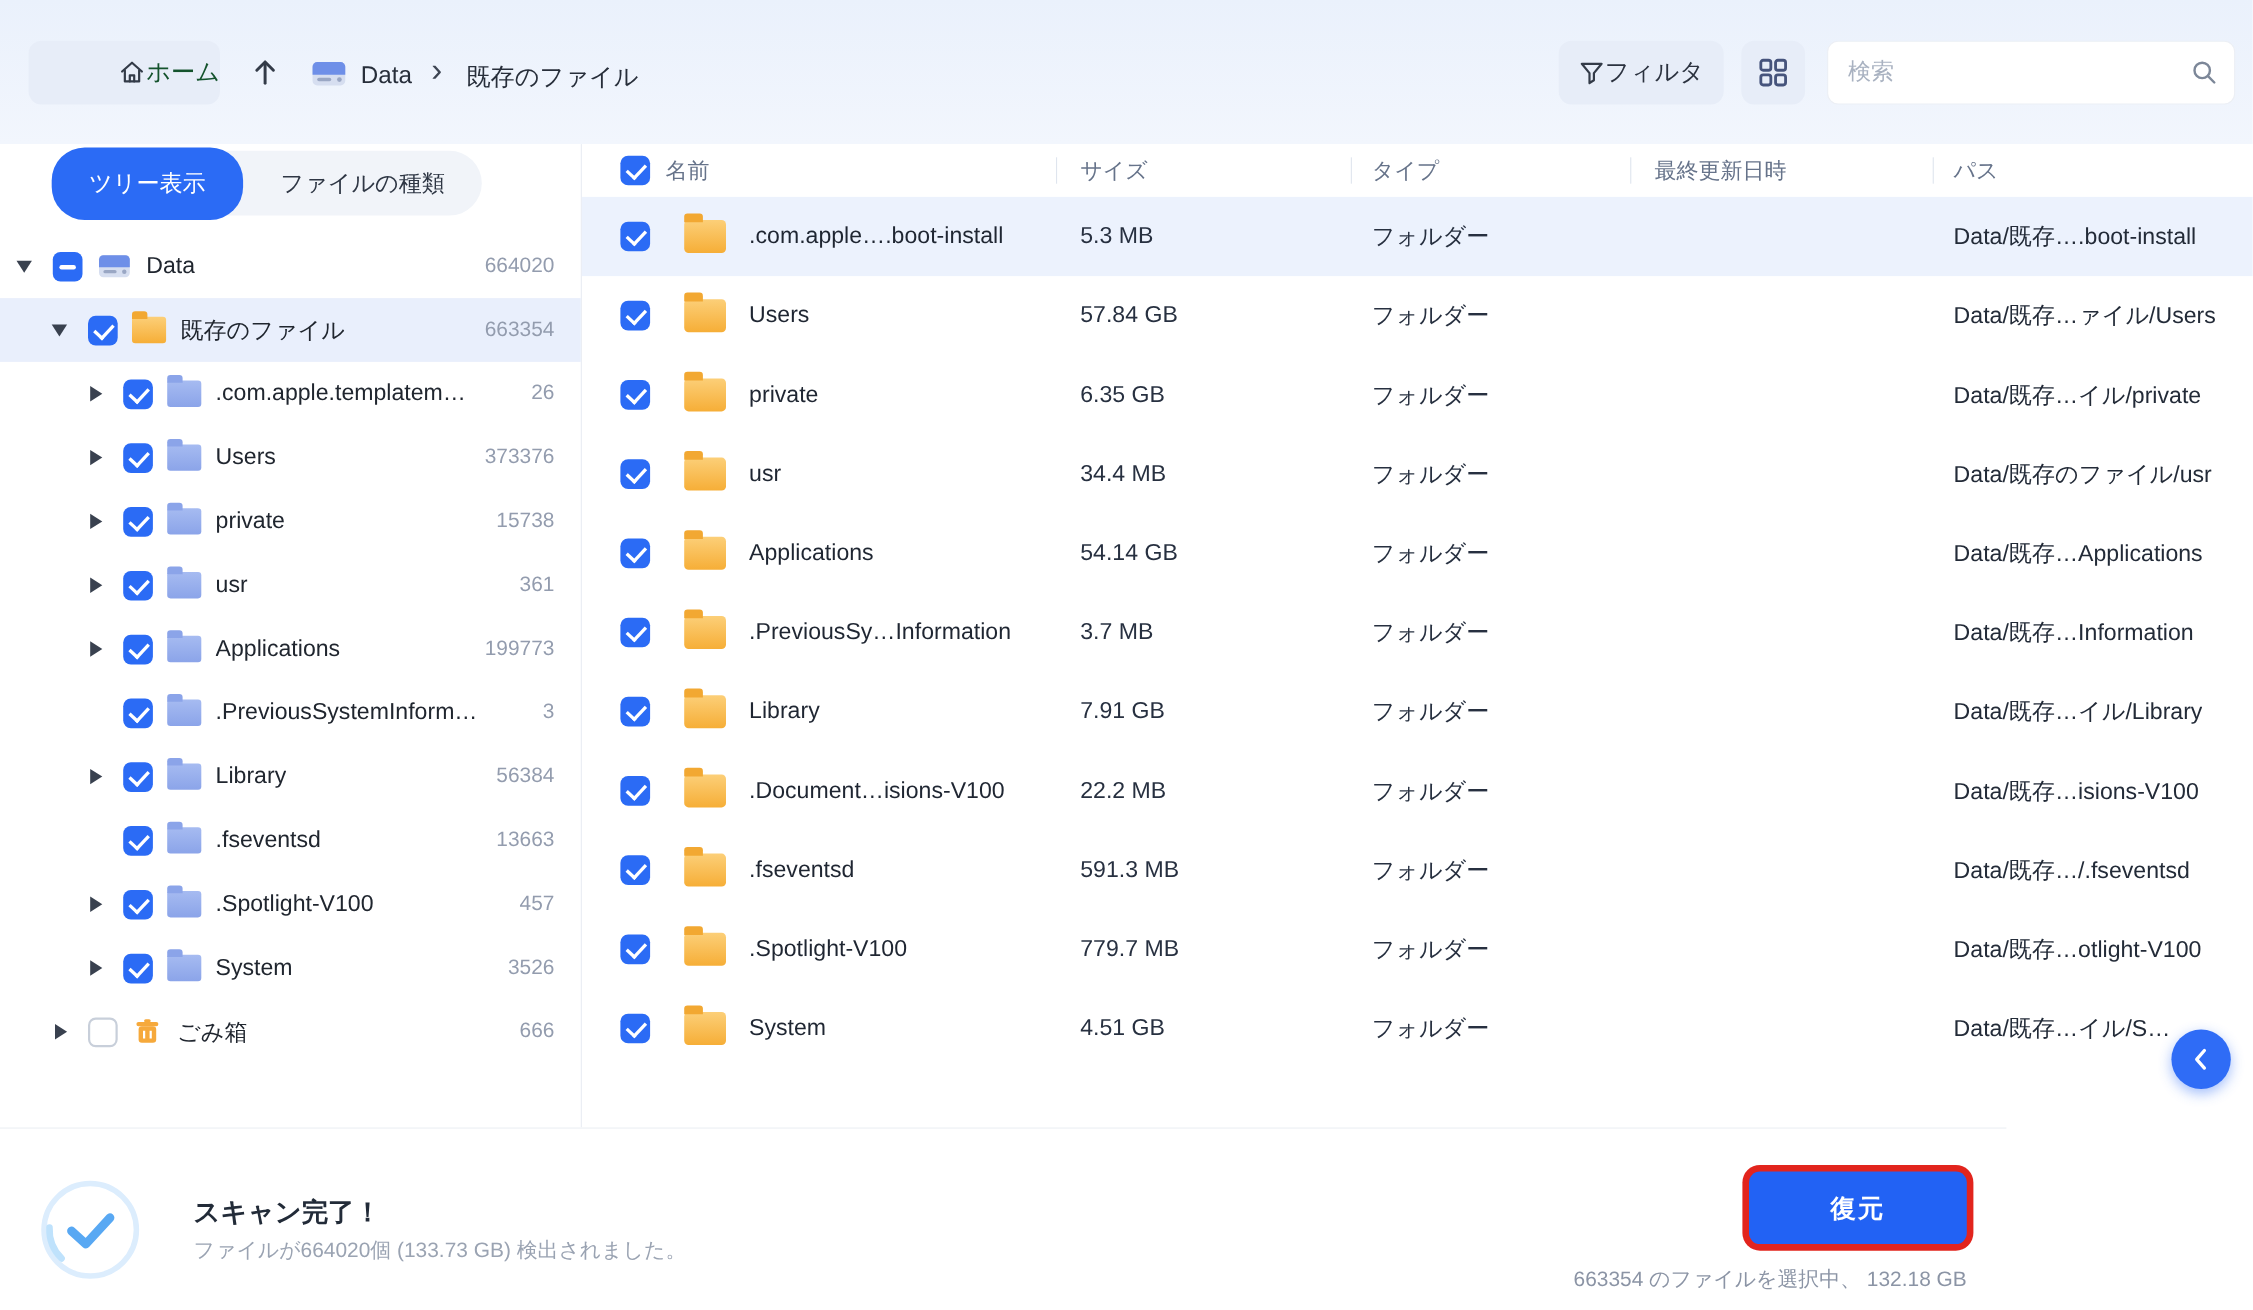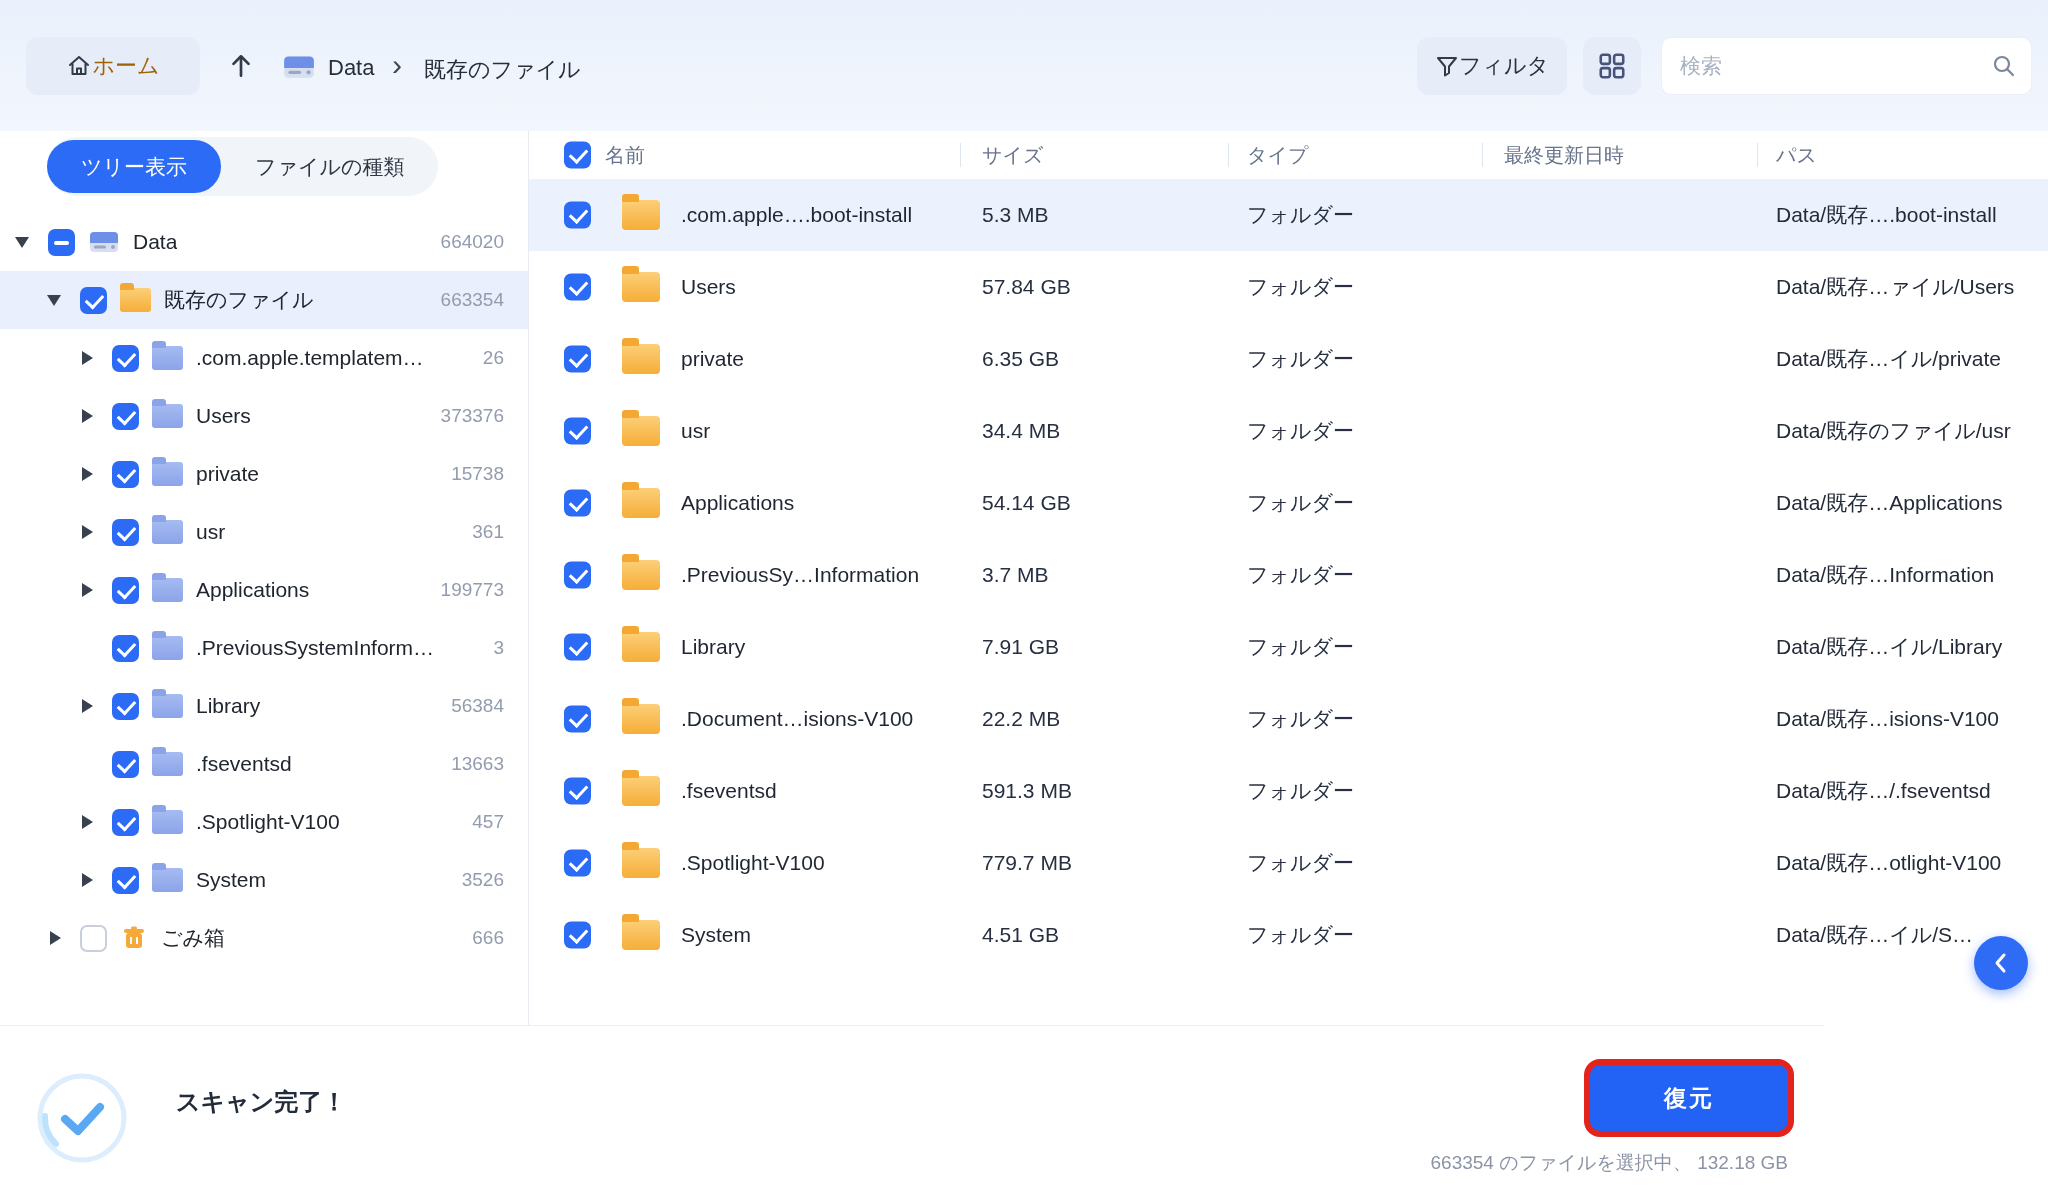"ホーム" .home-btn { color: #a16207 -> #14532d; justify-content: center -> flex-end }
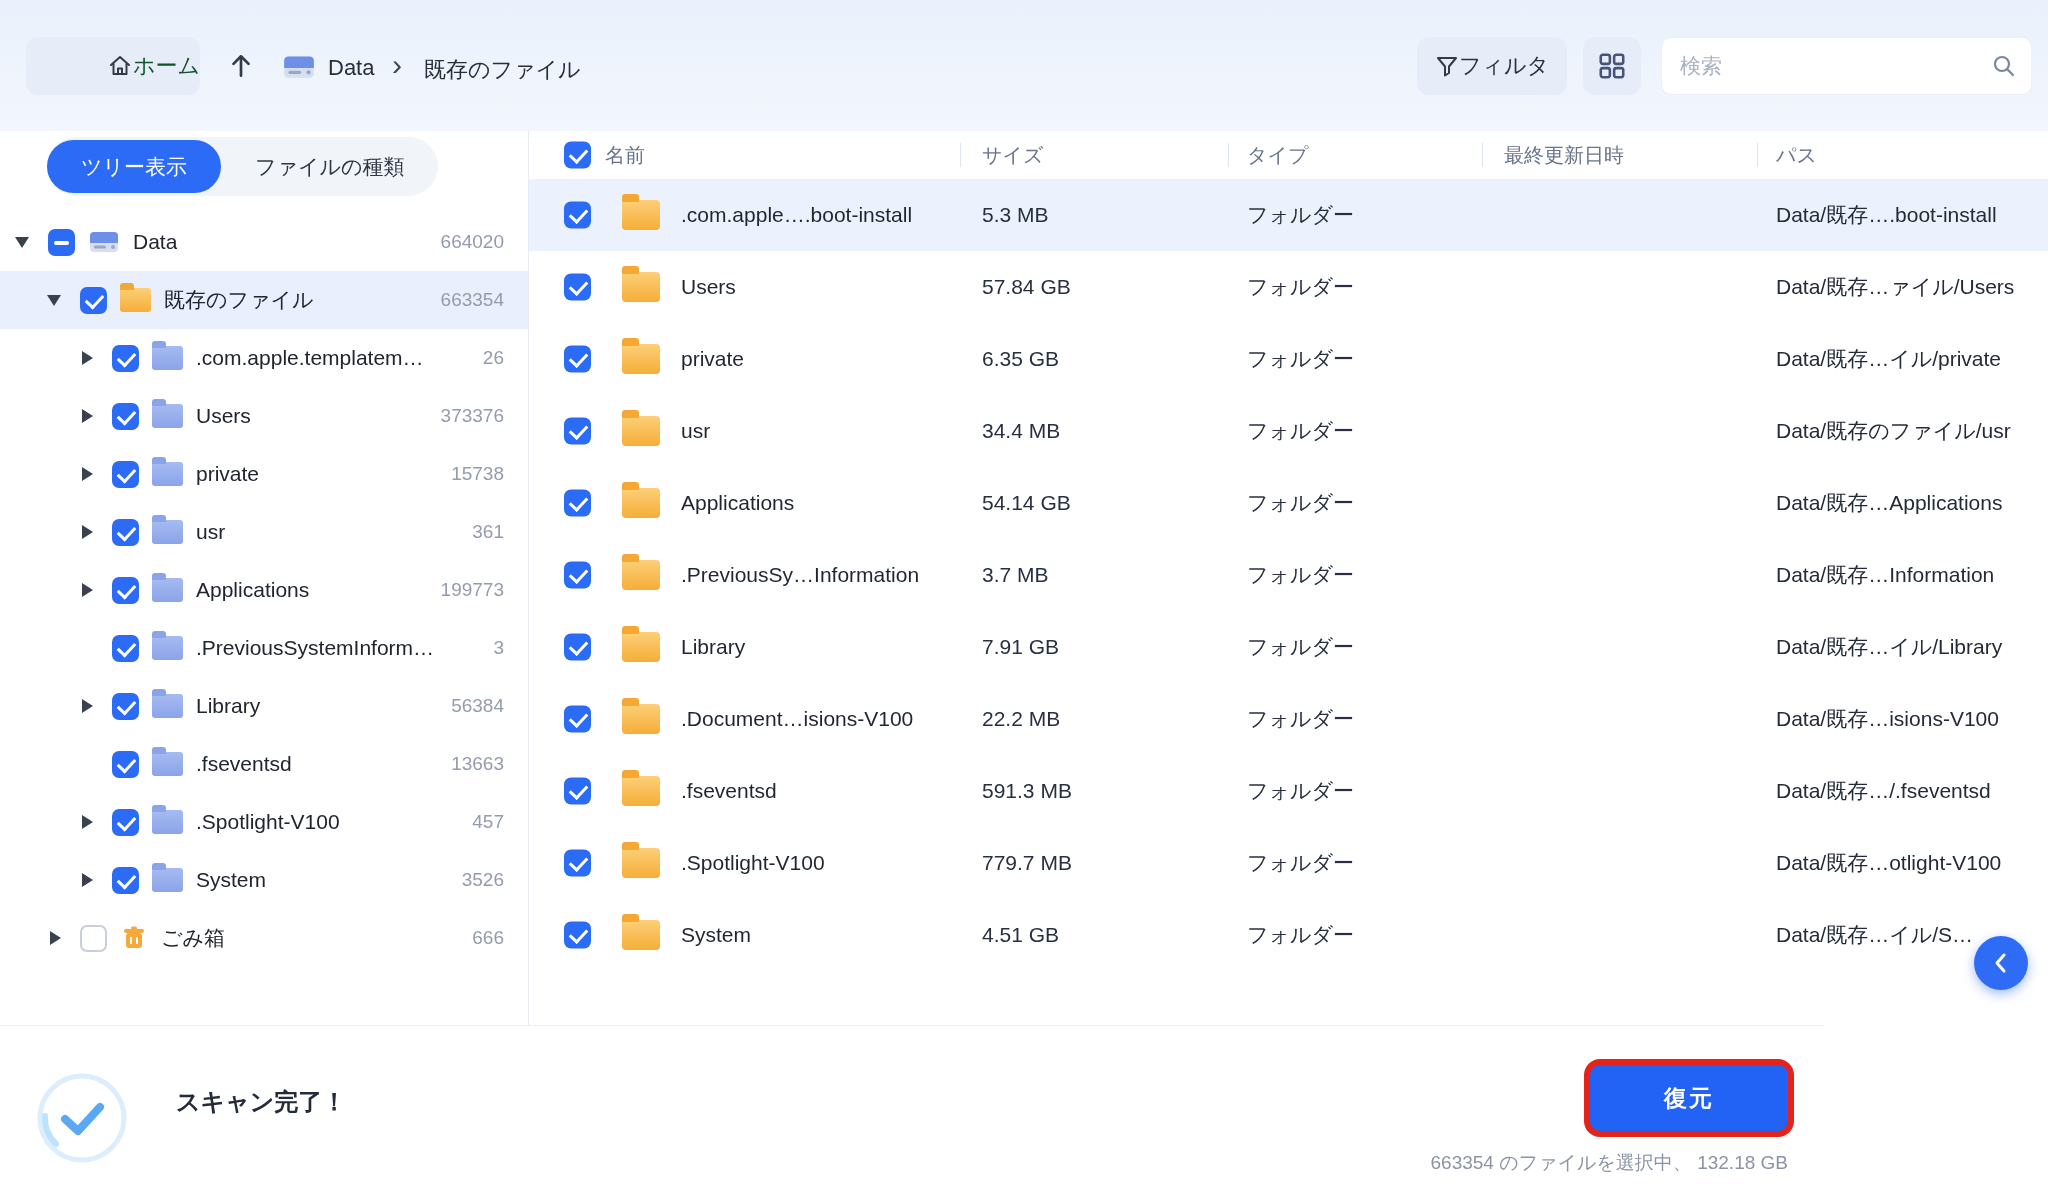"ツリー表示" .tab { height: 53px -> 66px }
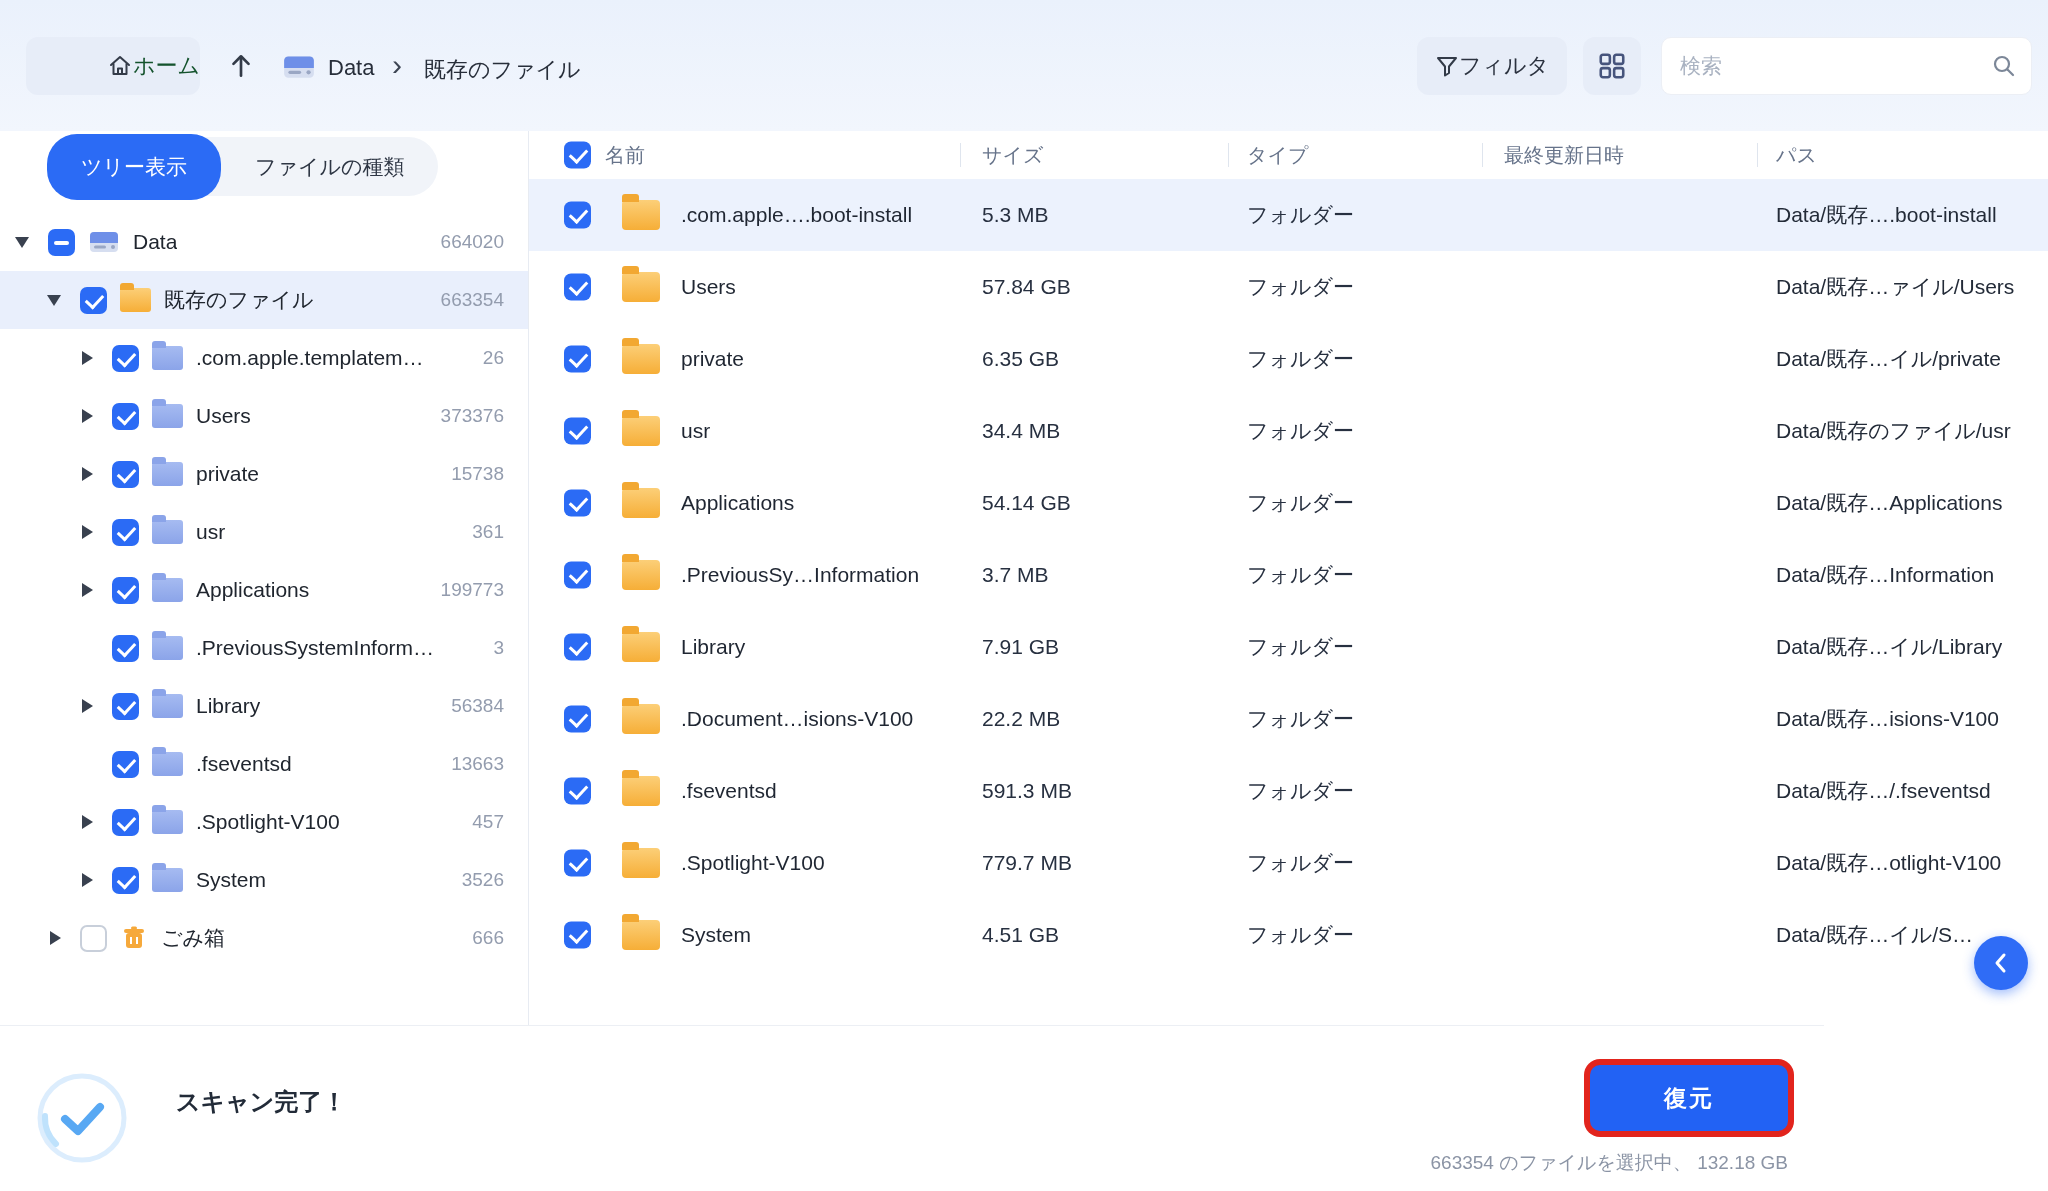"ファイルが664020個 (133.73 GB) 検出されました。" div.status-detail { html: none -> <div>ファイルが664020個 (133.73 GB) 検出されました。</div> }
